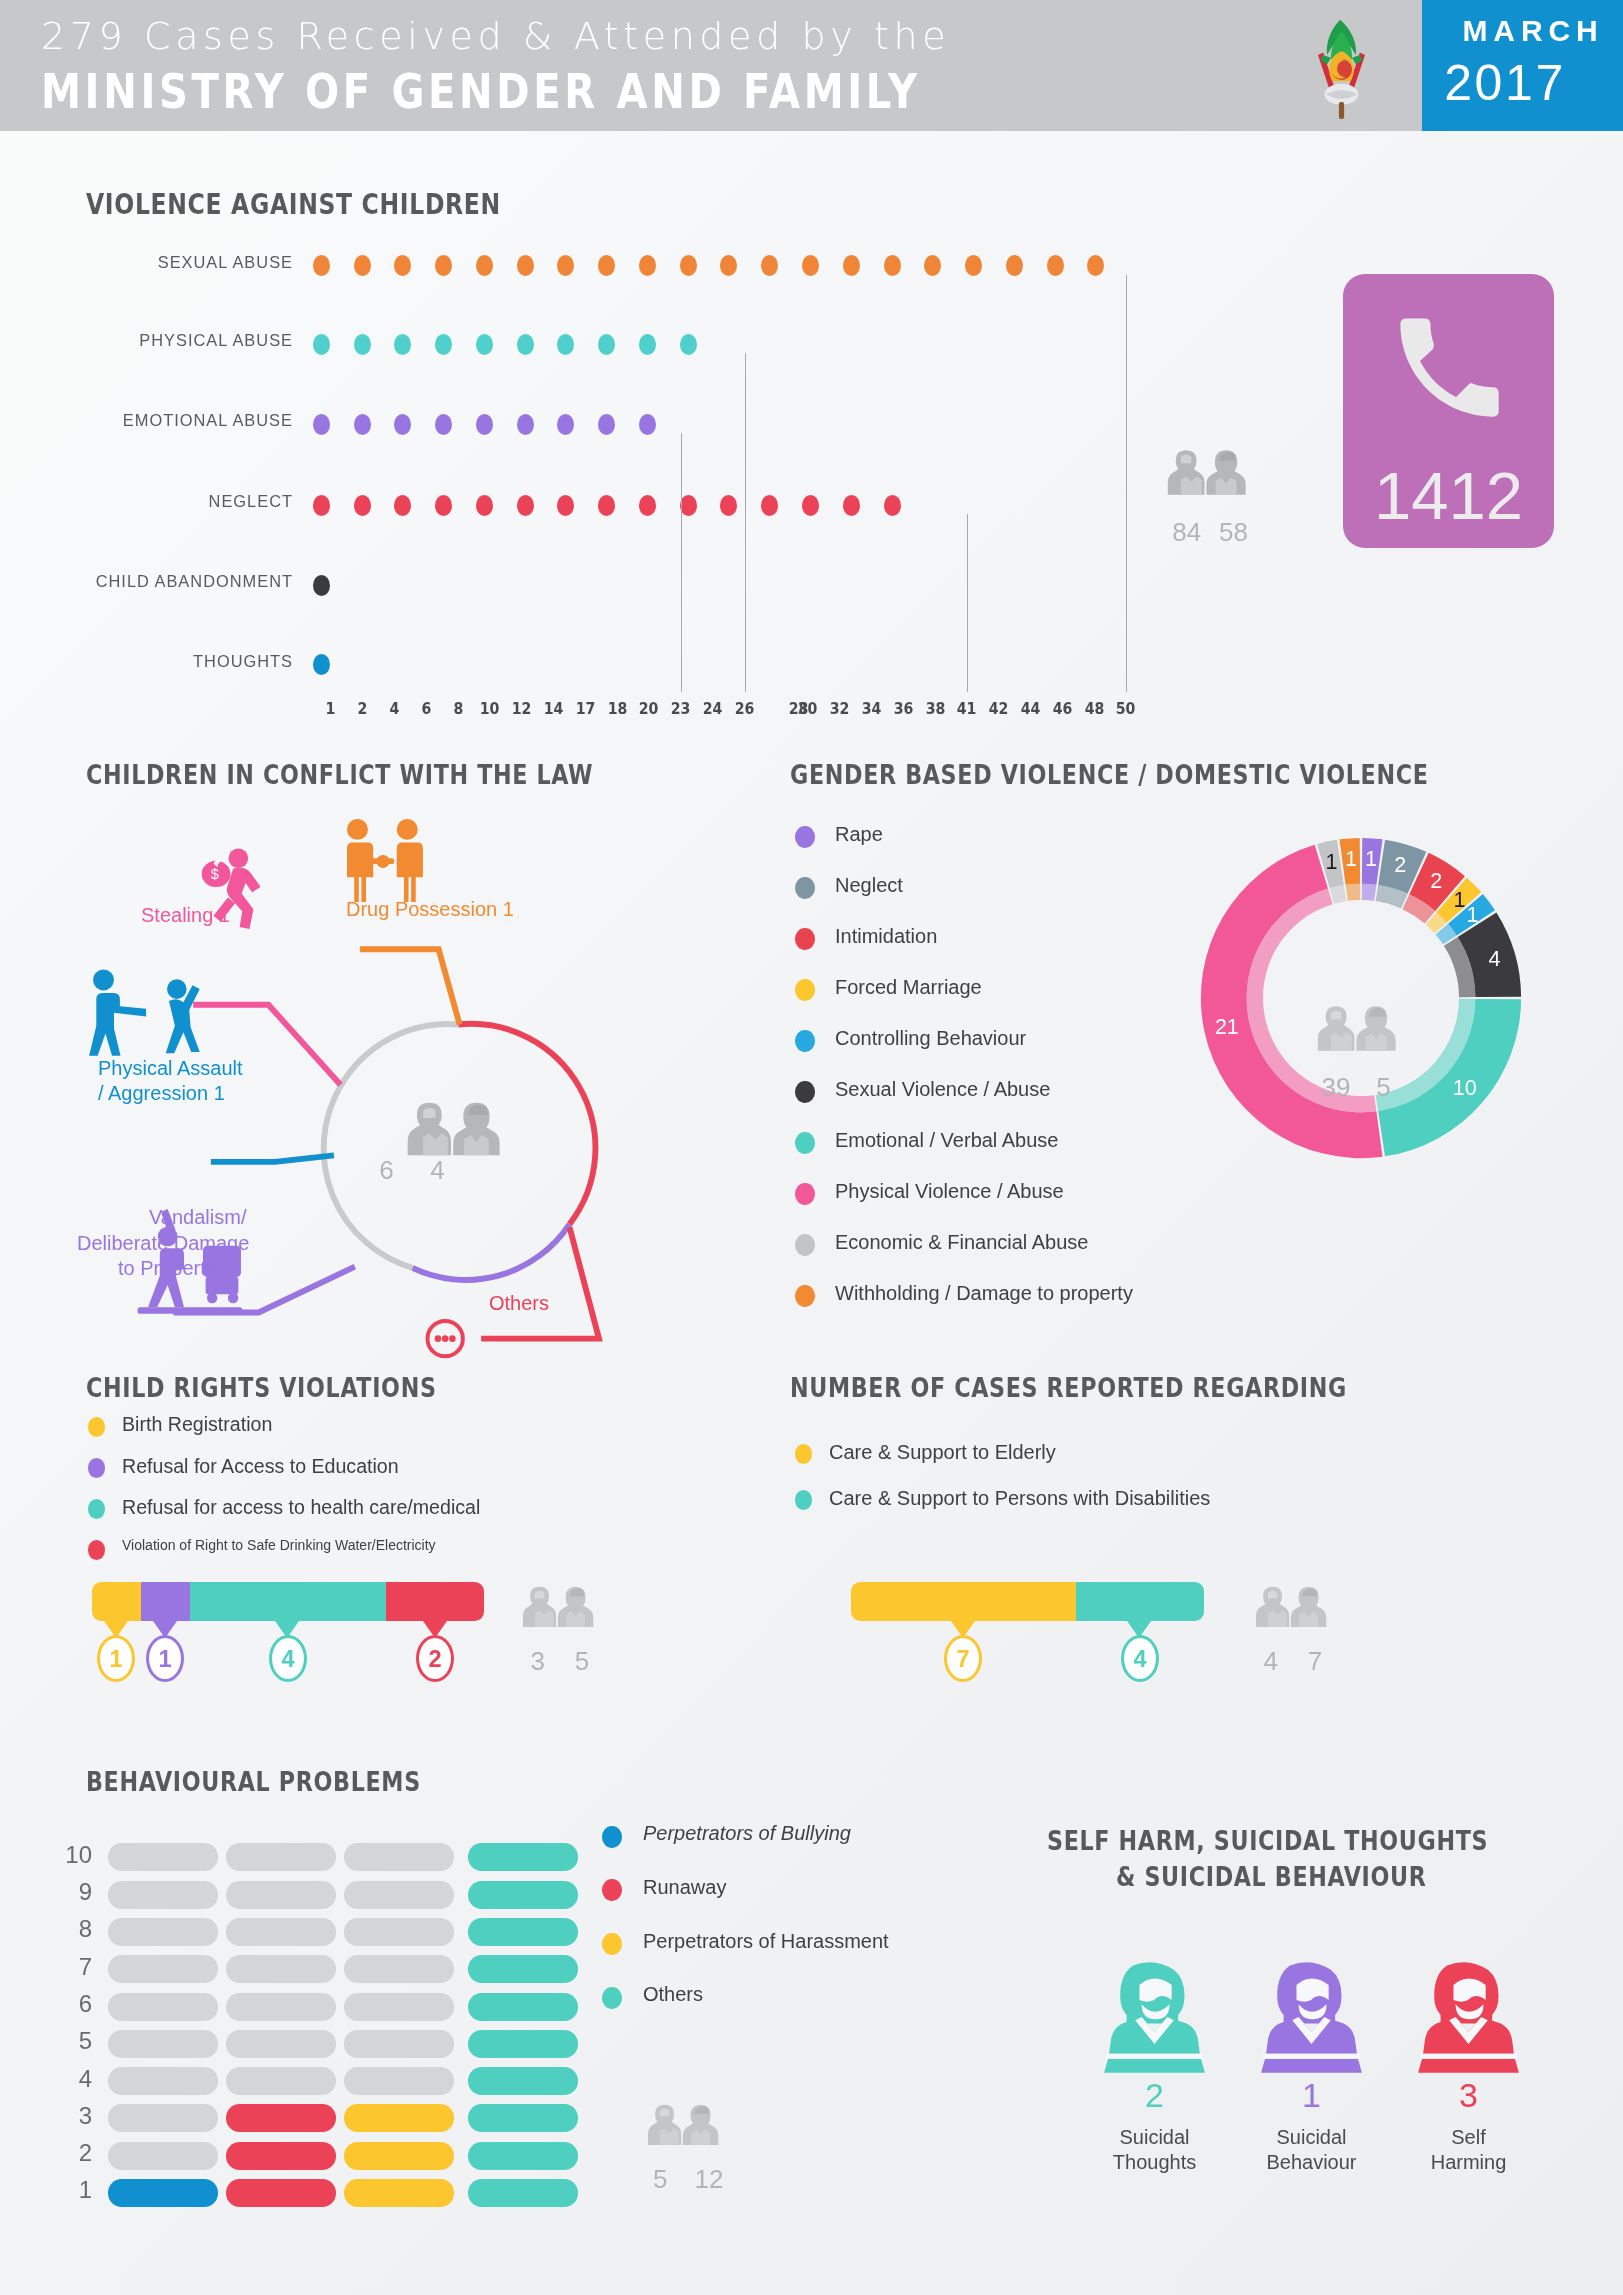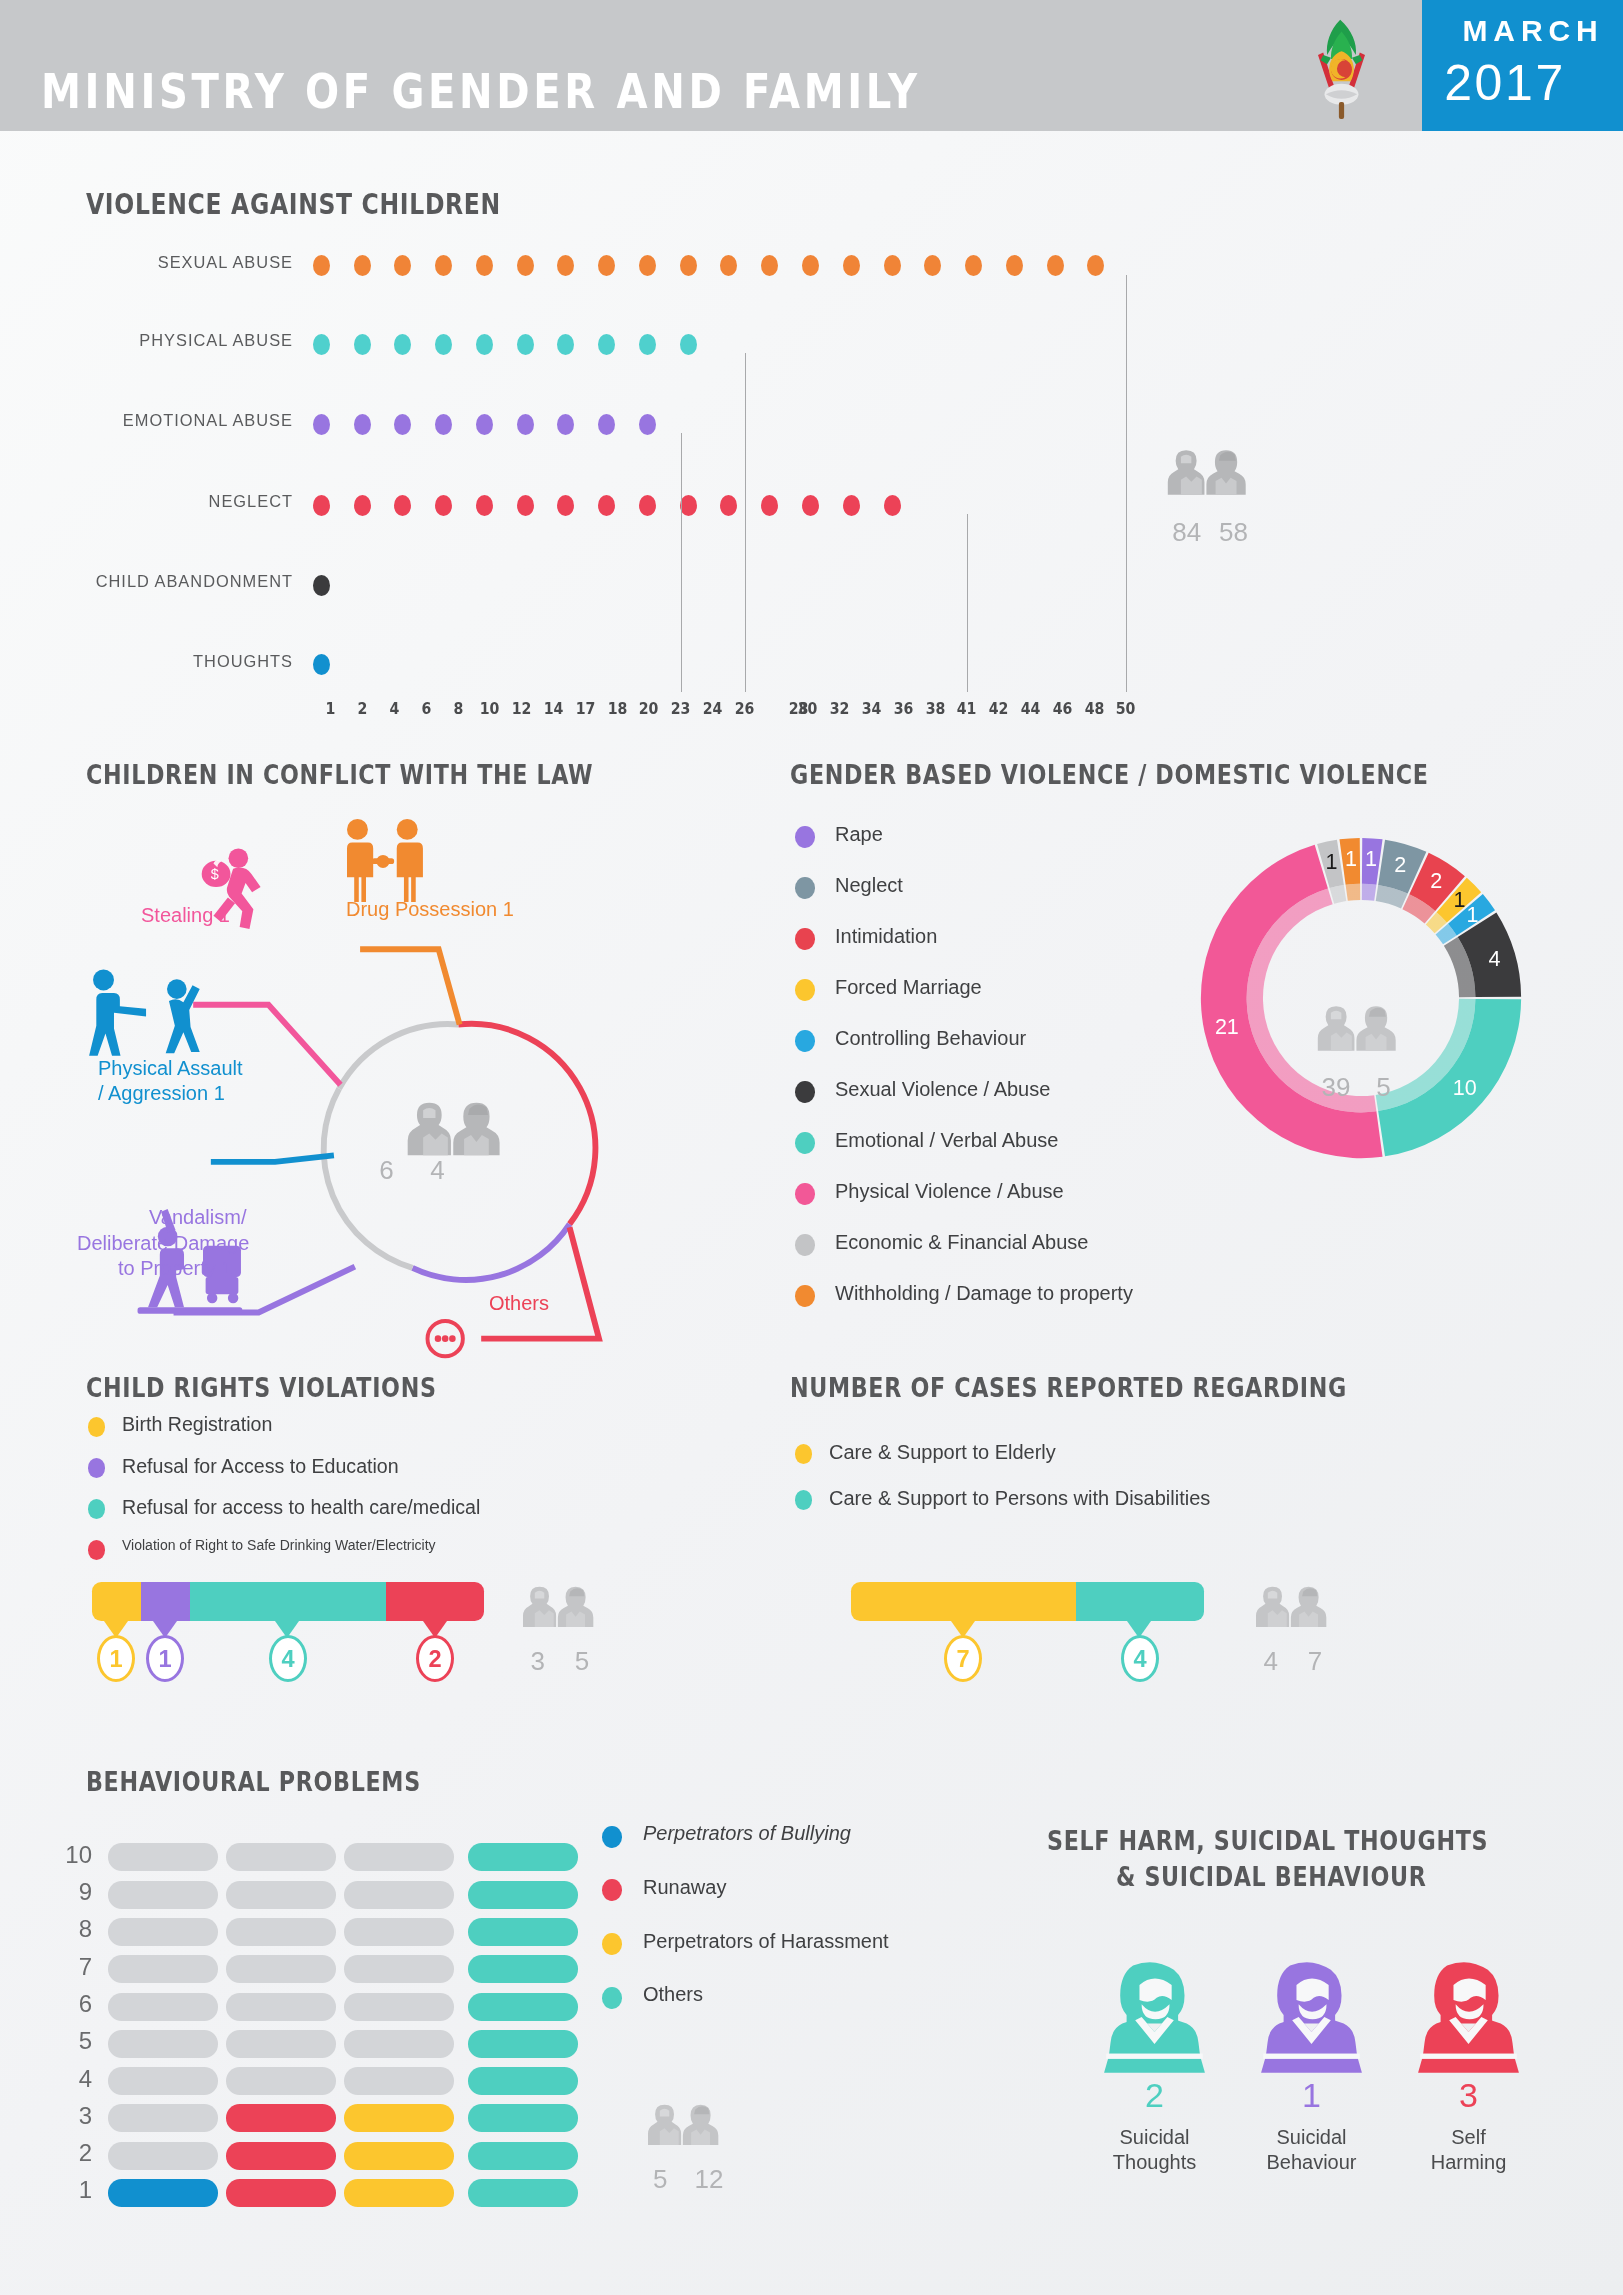"279 Cases Received & Attended" div.hdr-line1 { html: none -> <div>279 Cases Received &amp; Attended by the</div> }
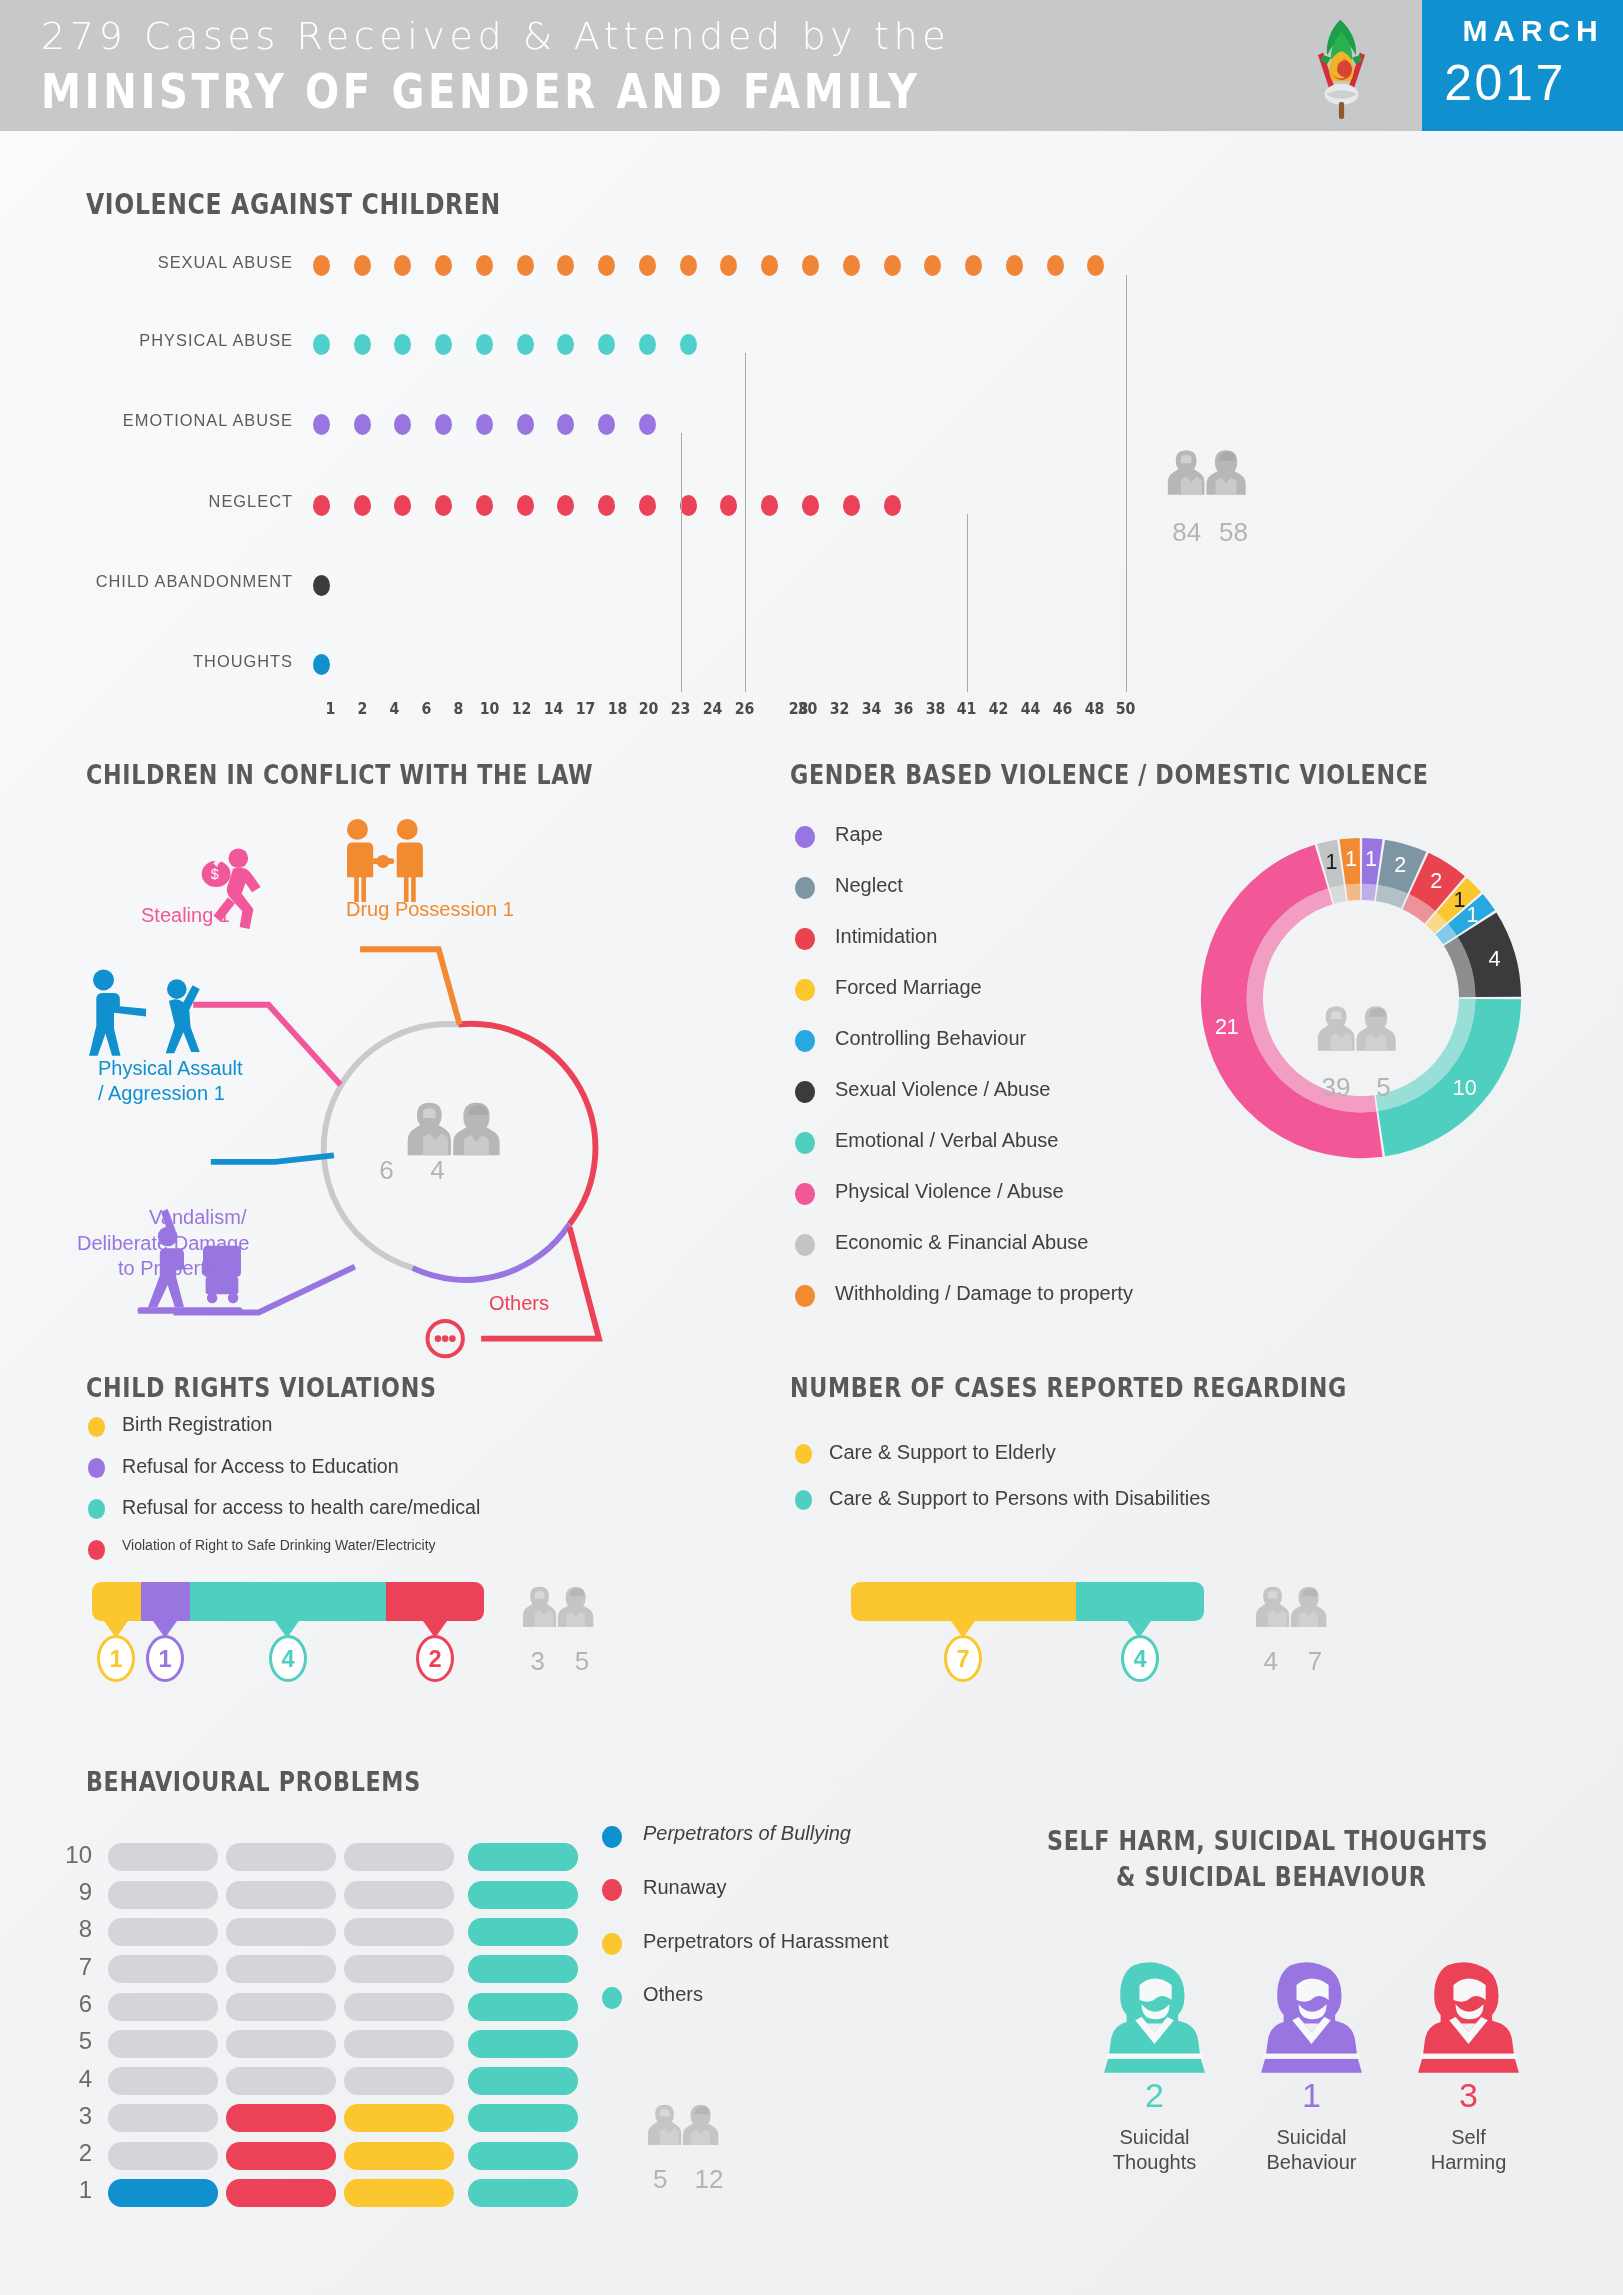"1412" div.phone-card { html: none -> <div> <svg> <path></path> </svg> <div>1412</div> </div> }
